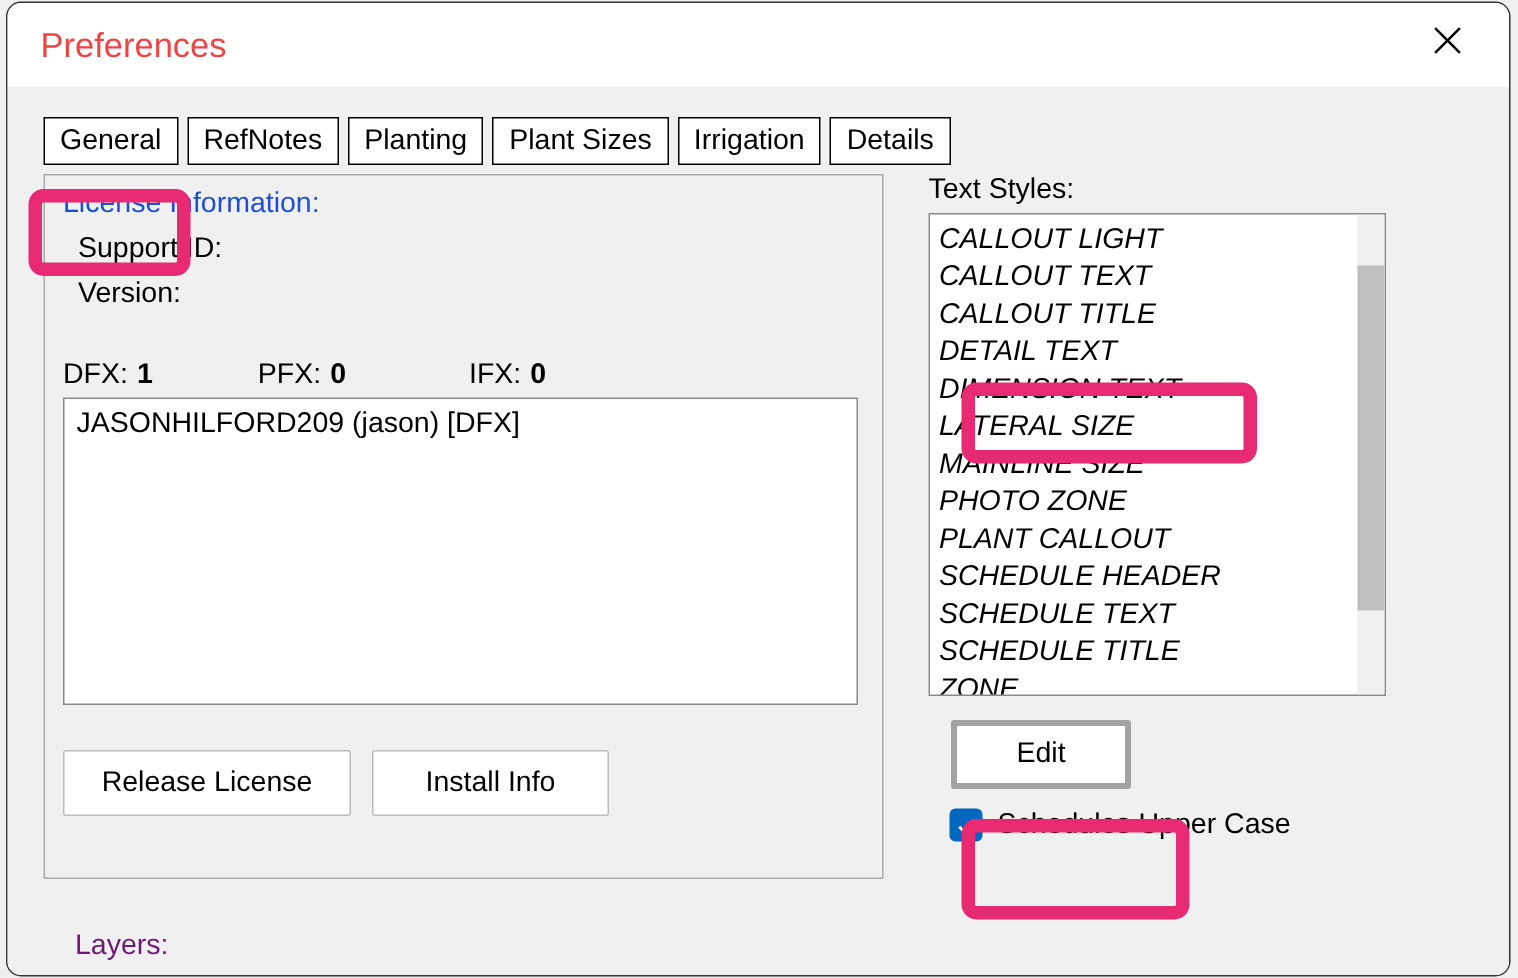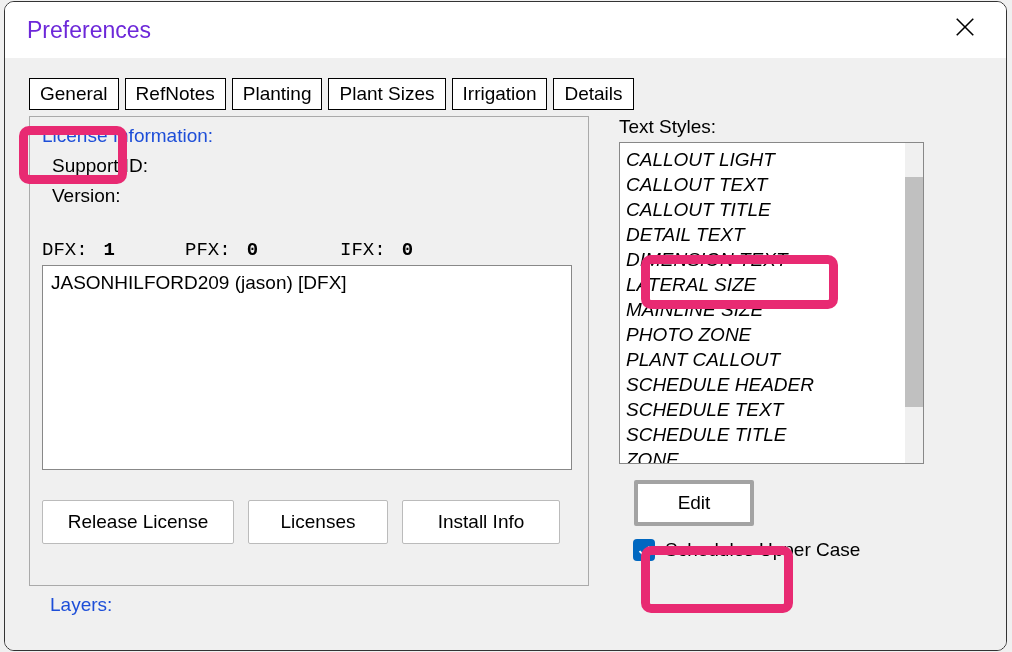"Preferences" .titlebar-title { color: #6d28d9 -> #ef4444 }
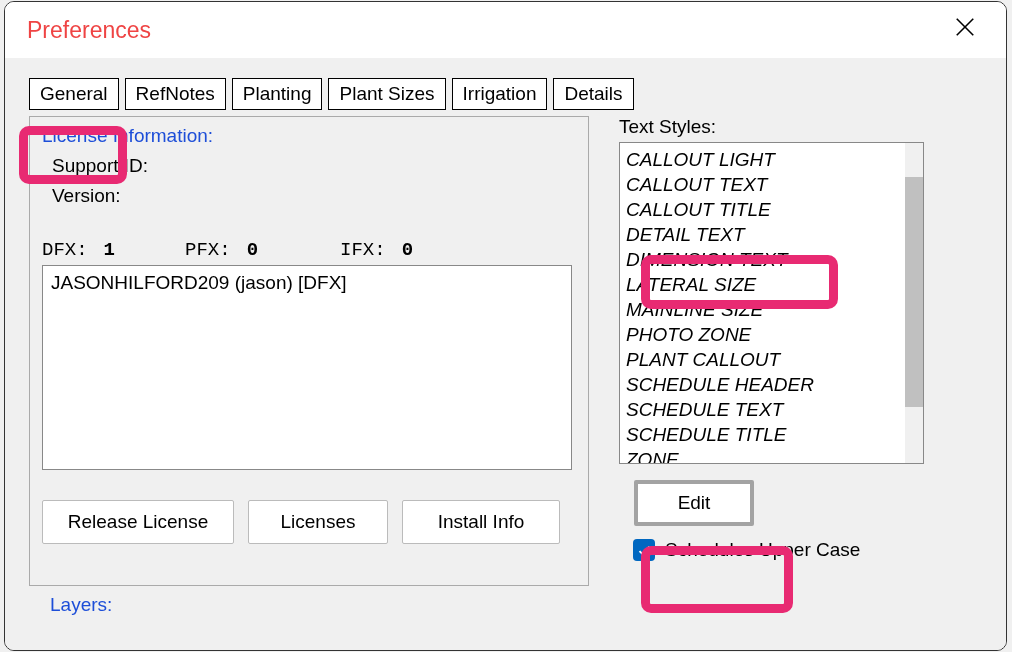"DFX:" .dfx-row .pair { font-family: Liberation Mono, monospace -> none; gap: 16px -> 6px }
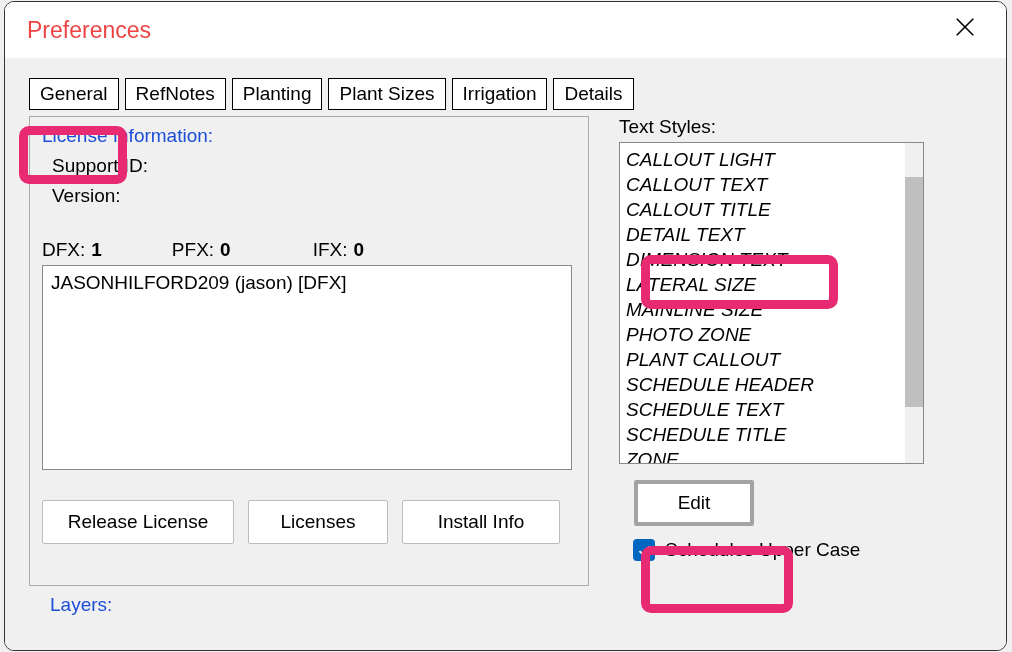"Licenses" div.btn { html: <div>Licenses</div> -> none }
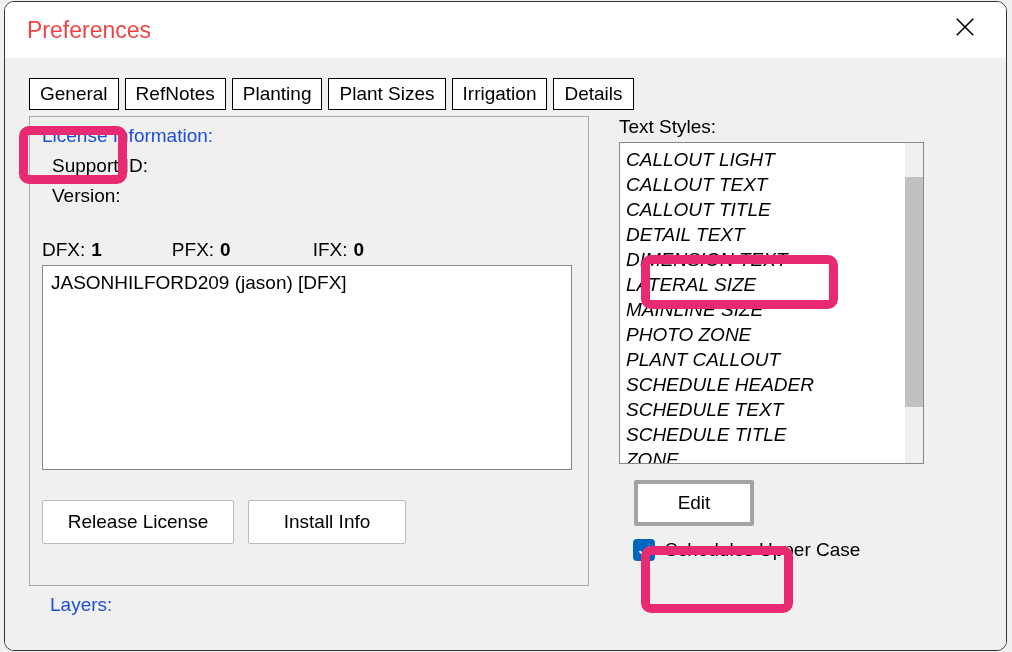"Layers:" .layers-label { color: #1d4ed8 -> #701a75; top: 594px -> 620px }
